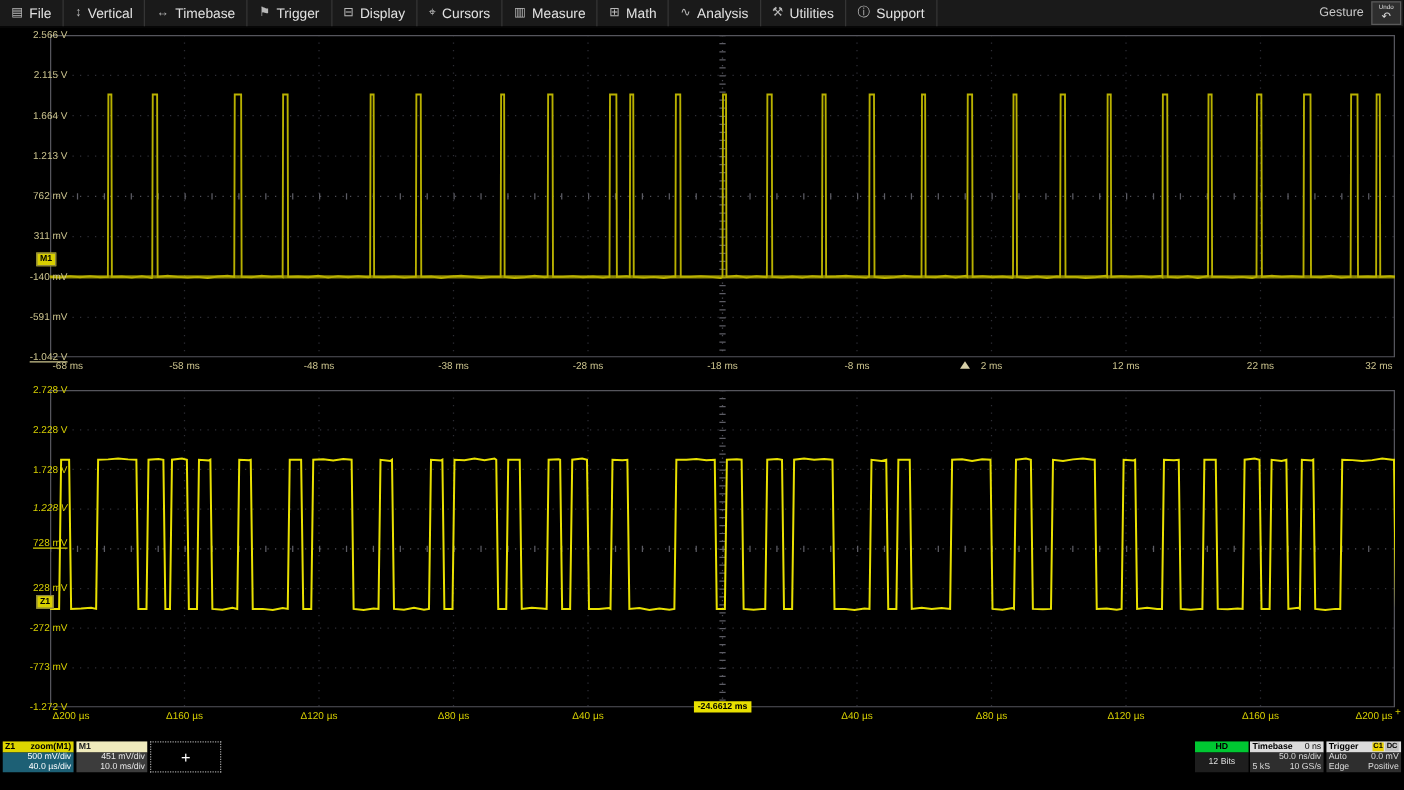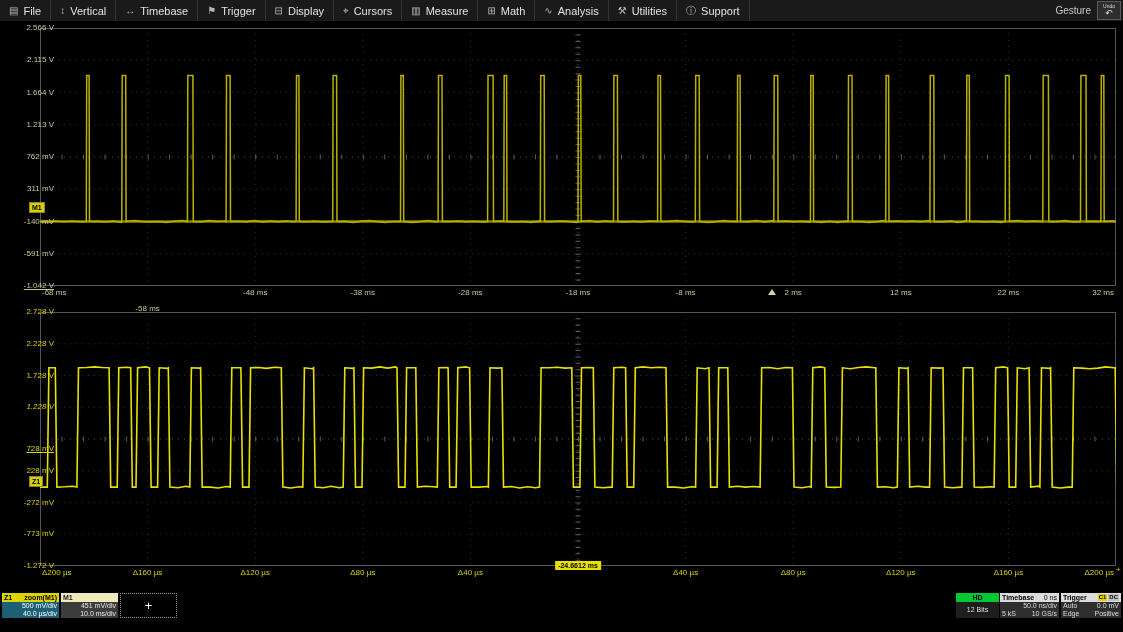"-58 ms" div.xlab { top: 304px -> 288px }
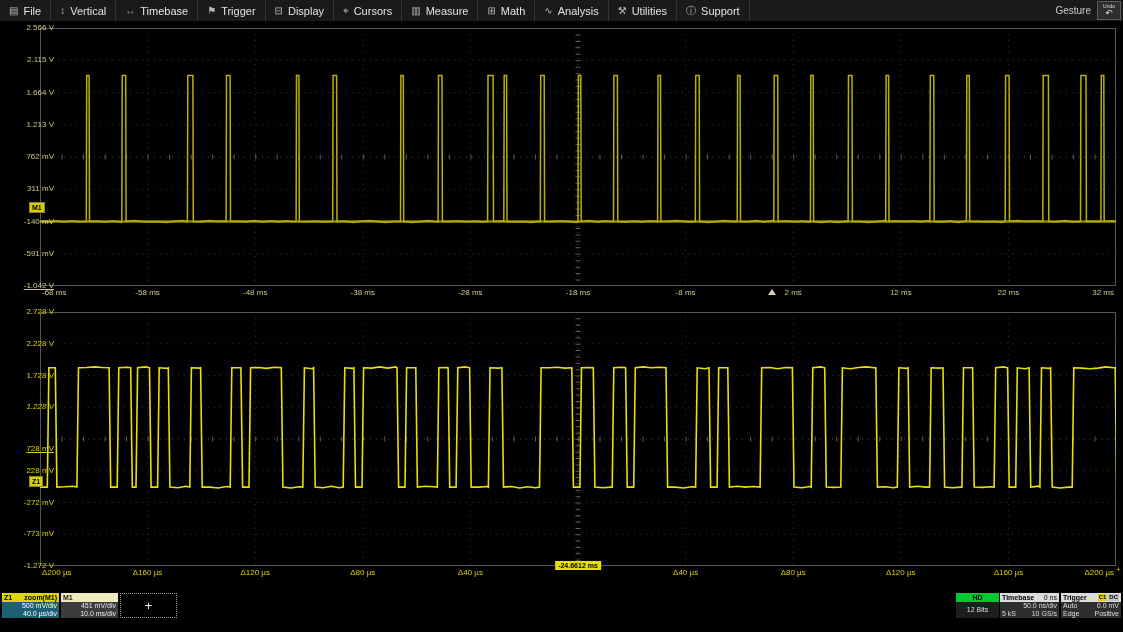"728 mV" div.ylab { top: 444px -> 430px }
